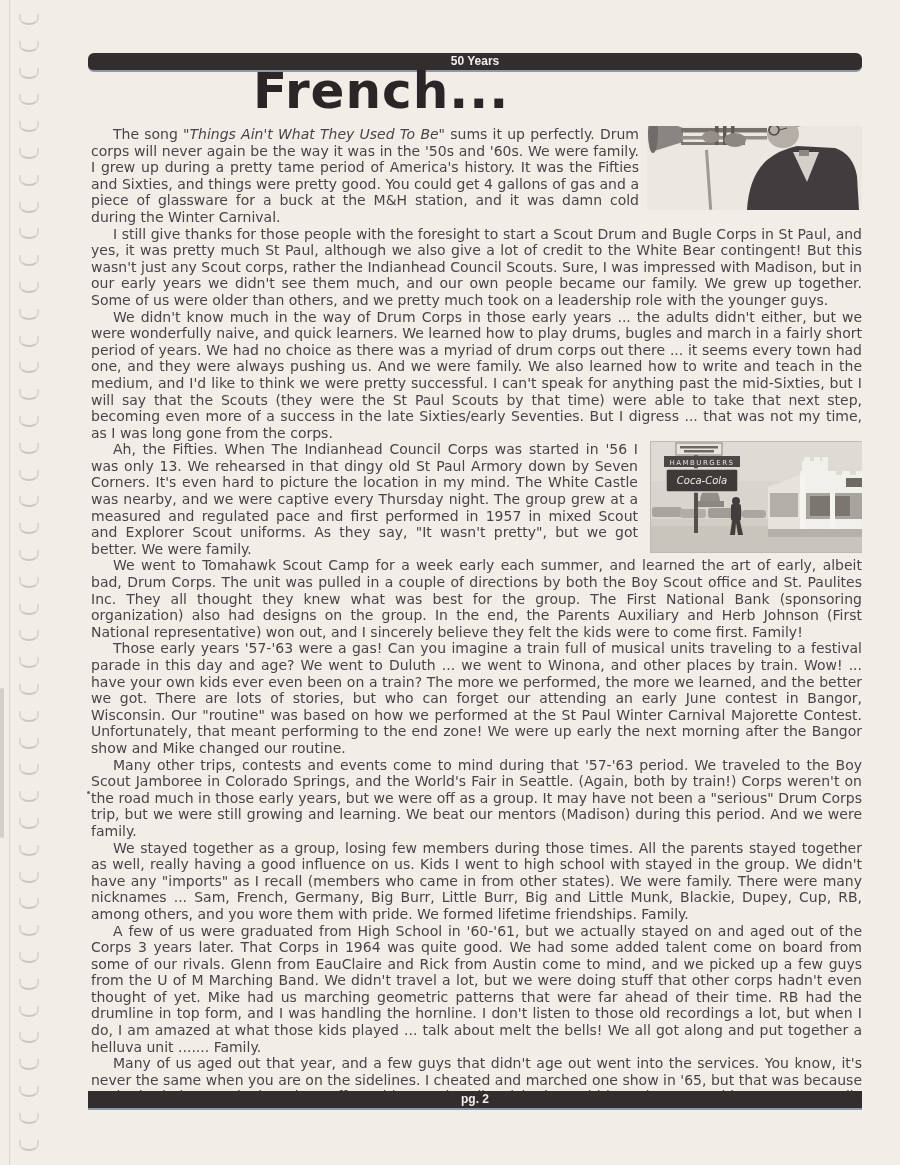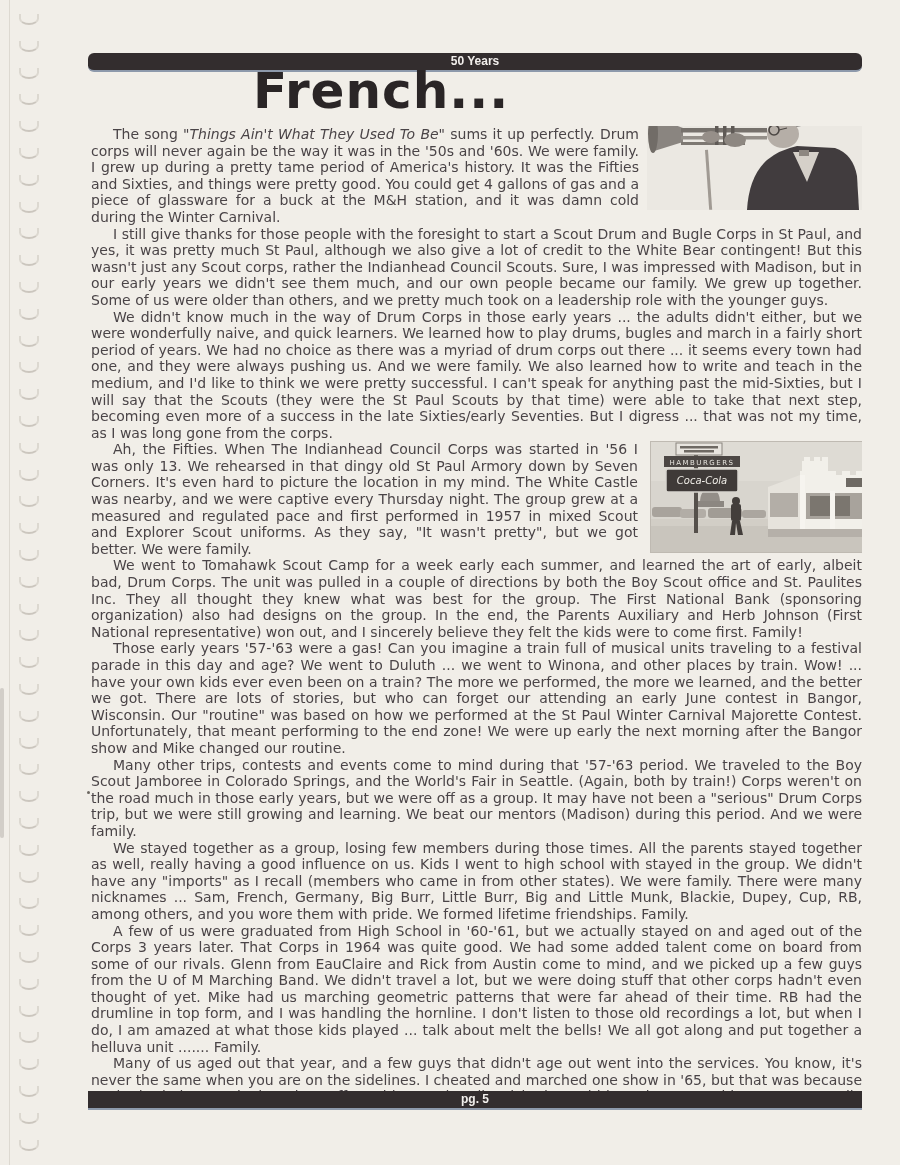"pg. 5" span { text: 5 -> 2 }
